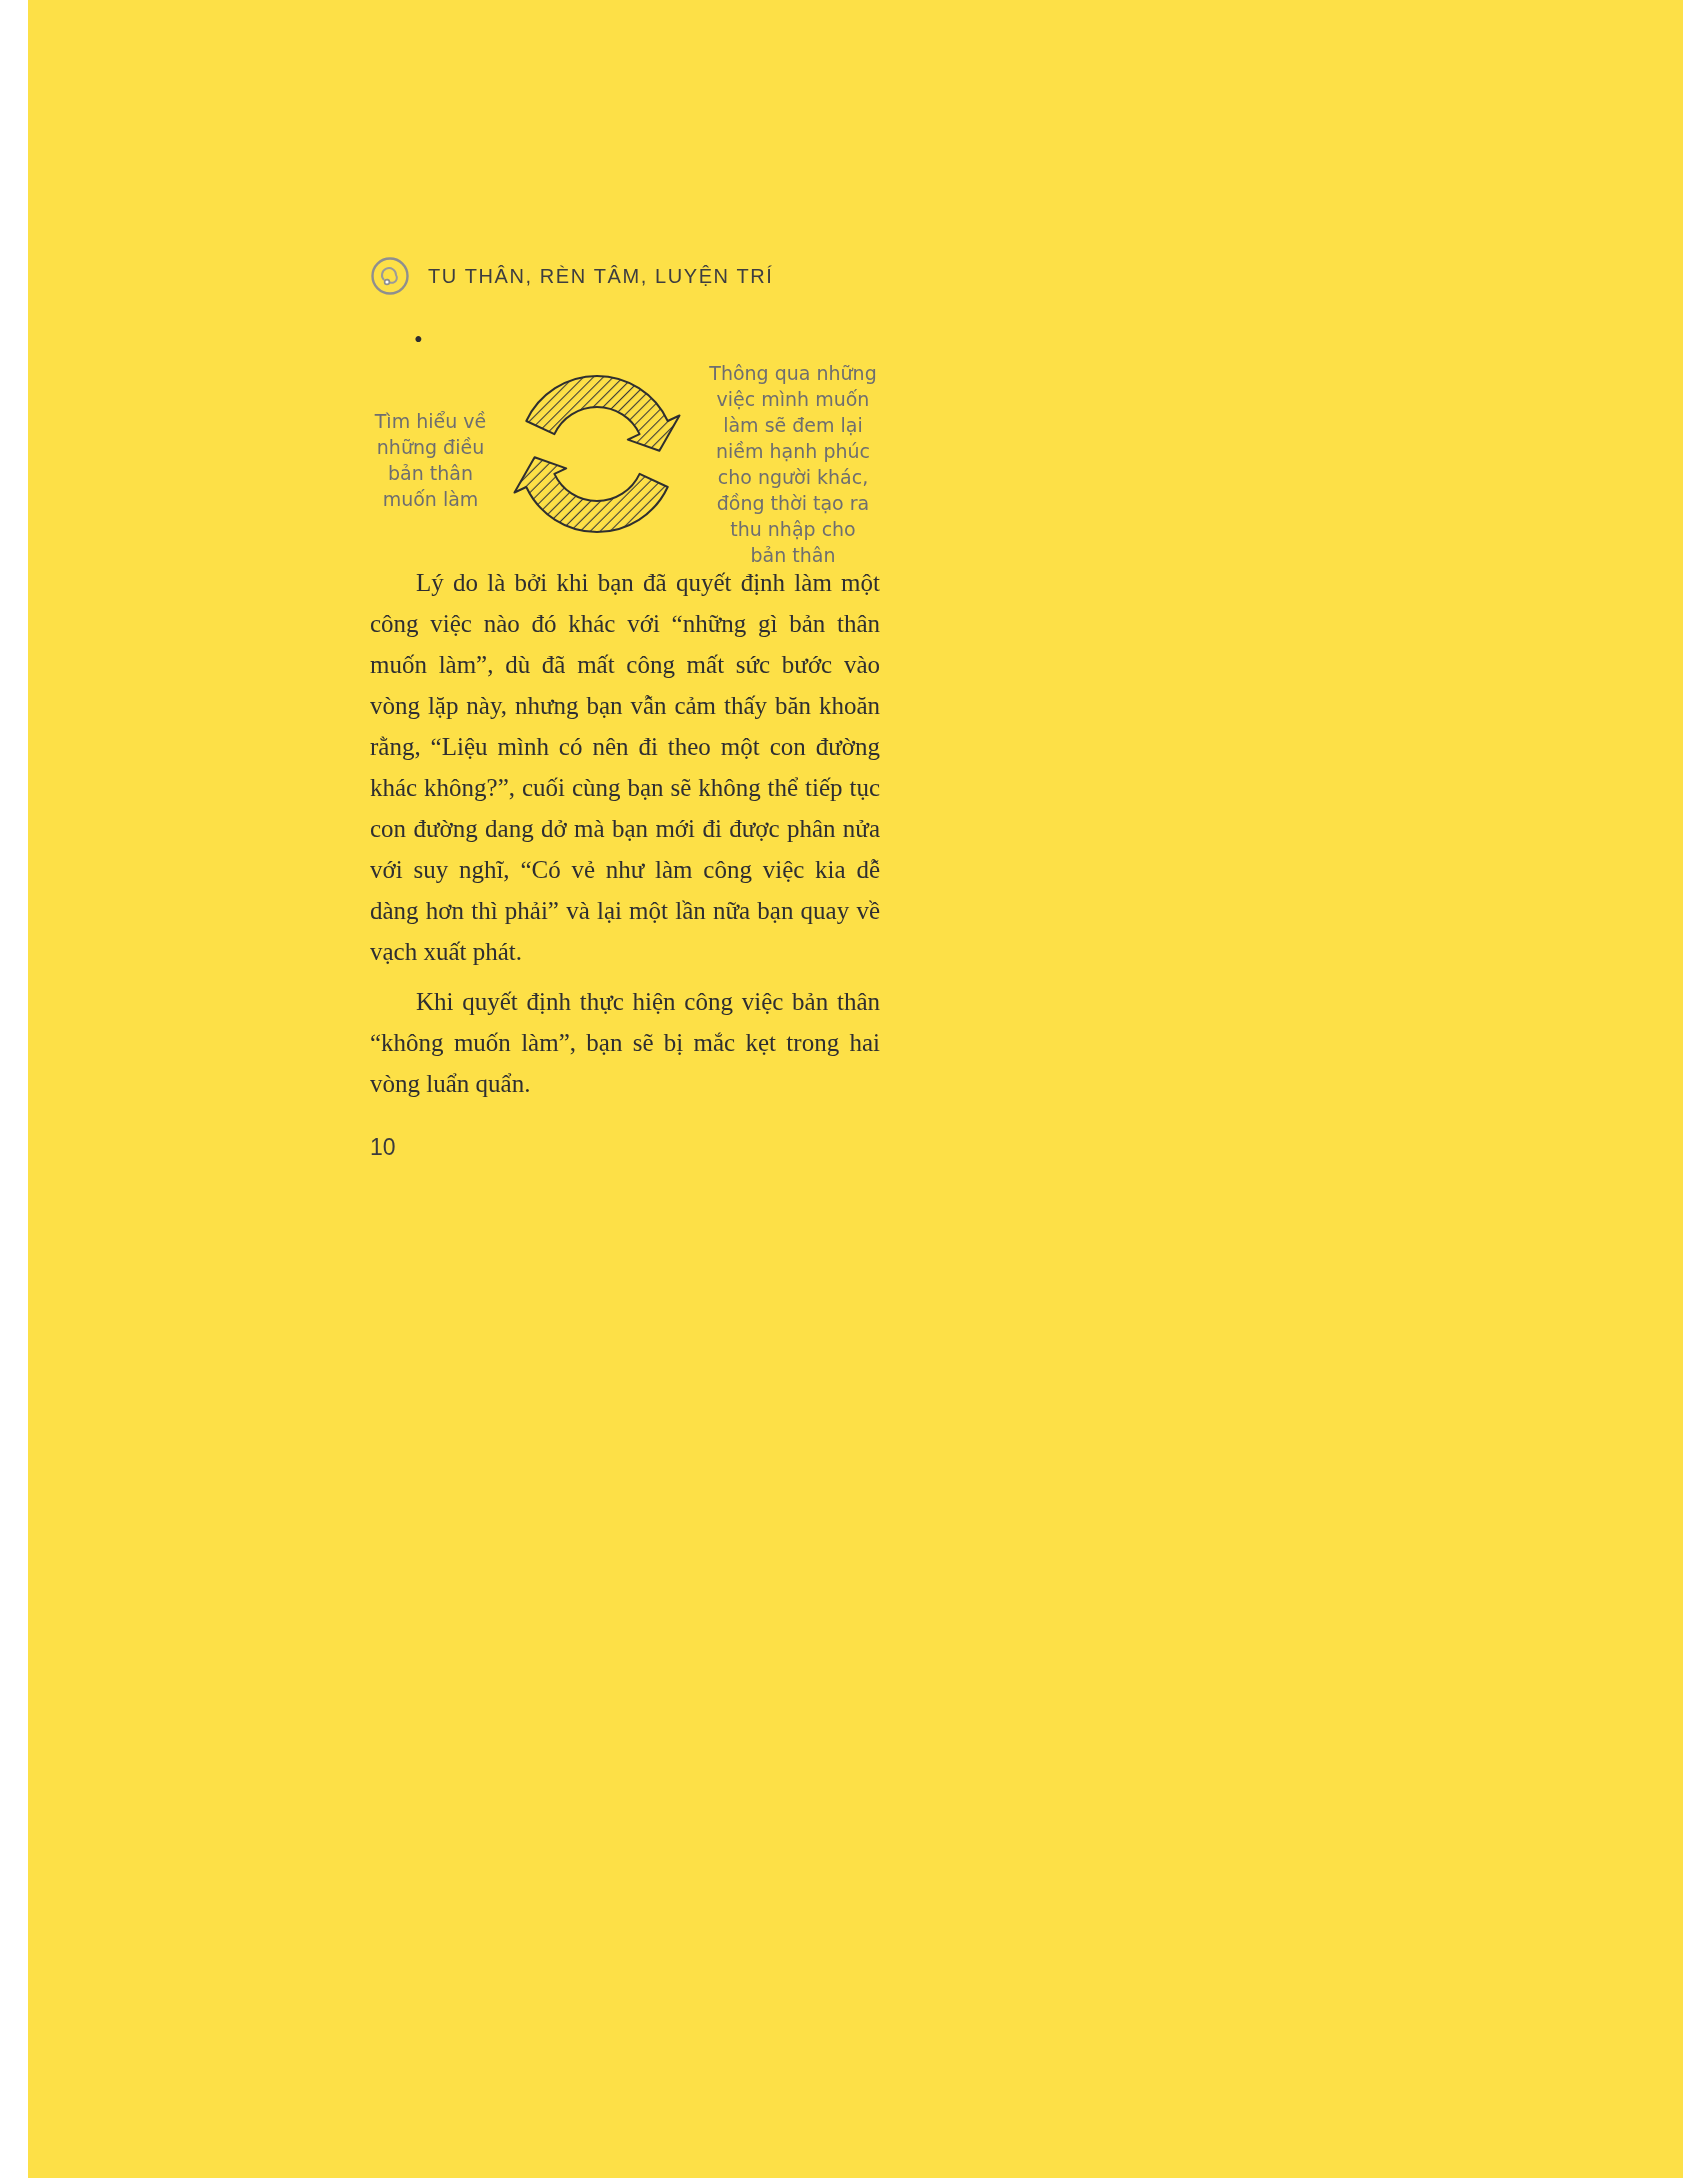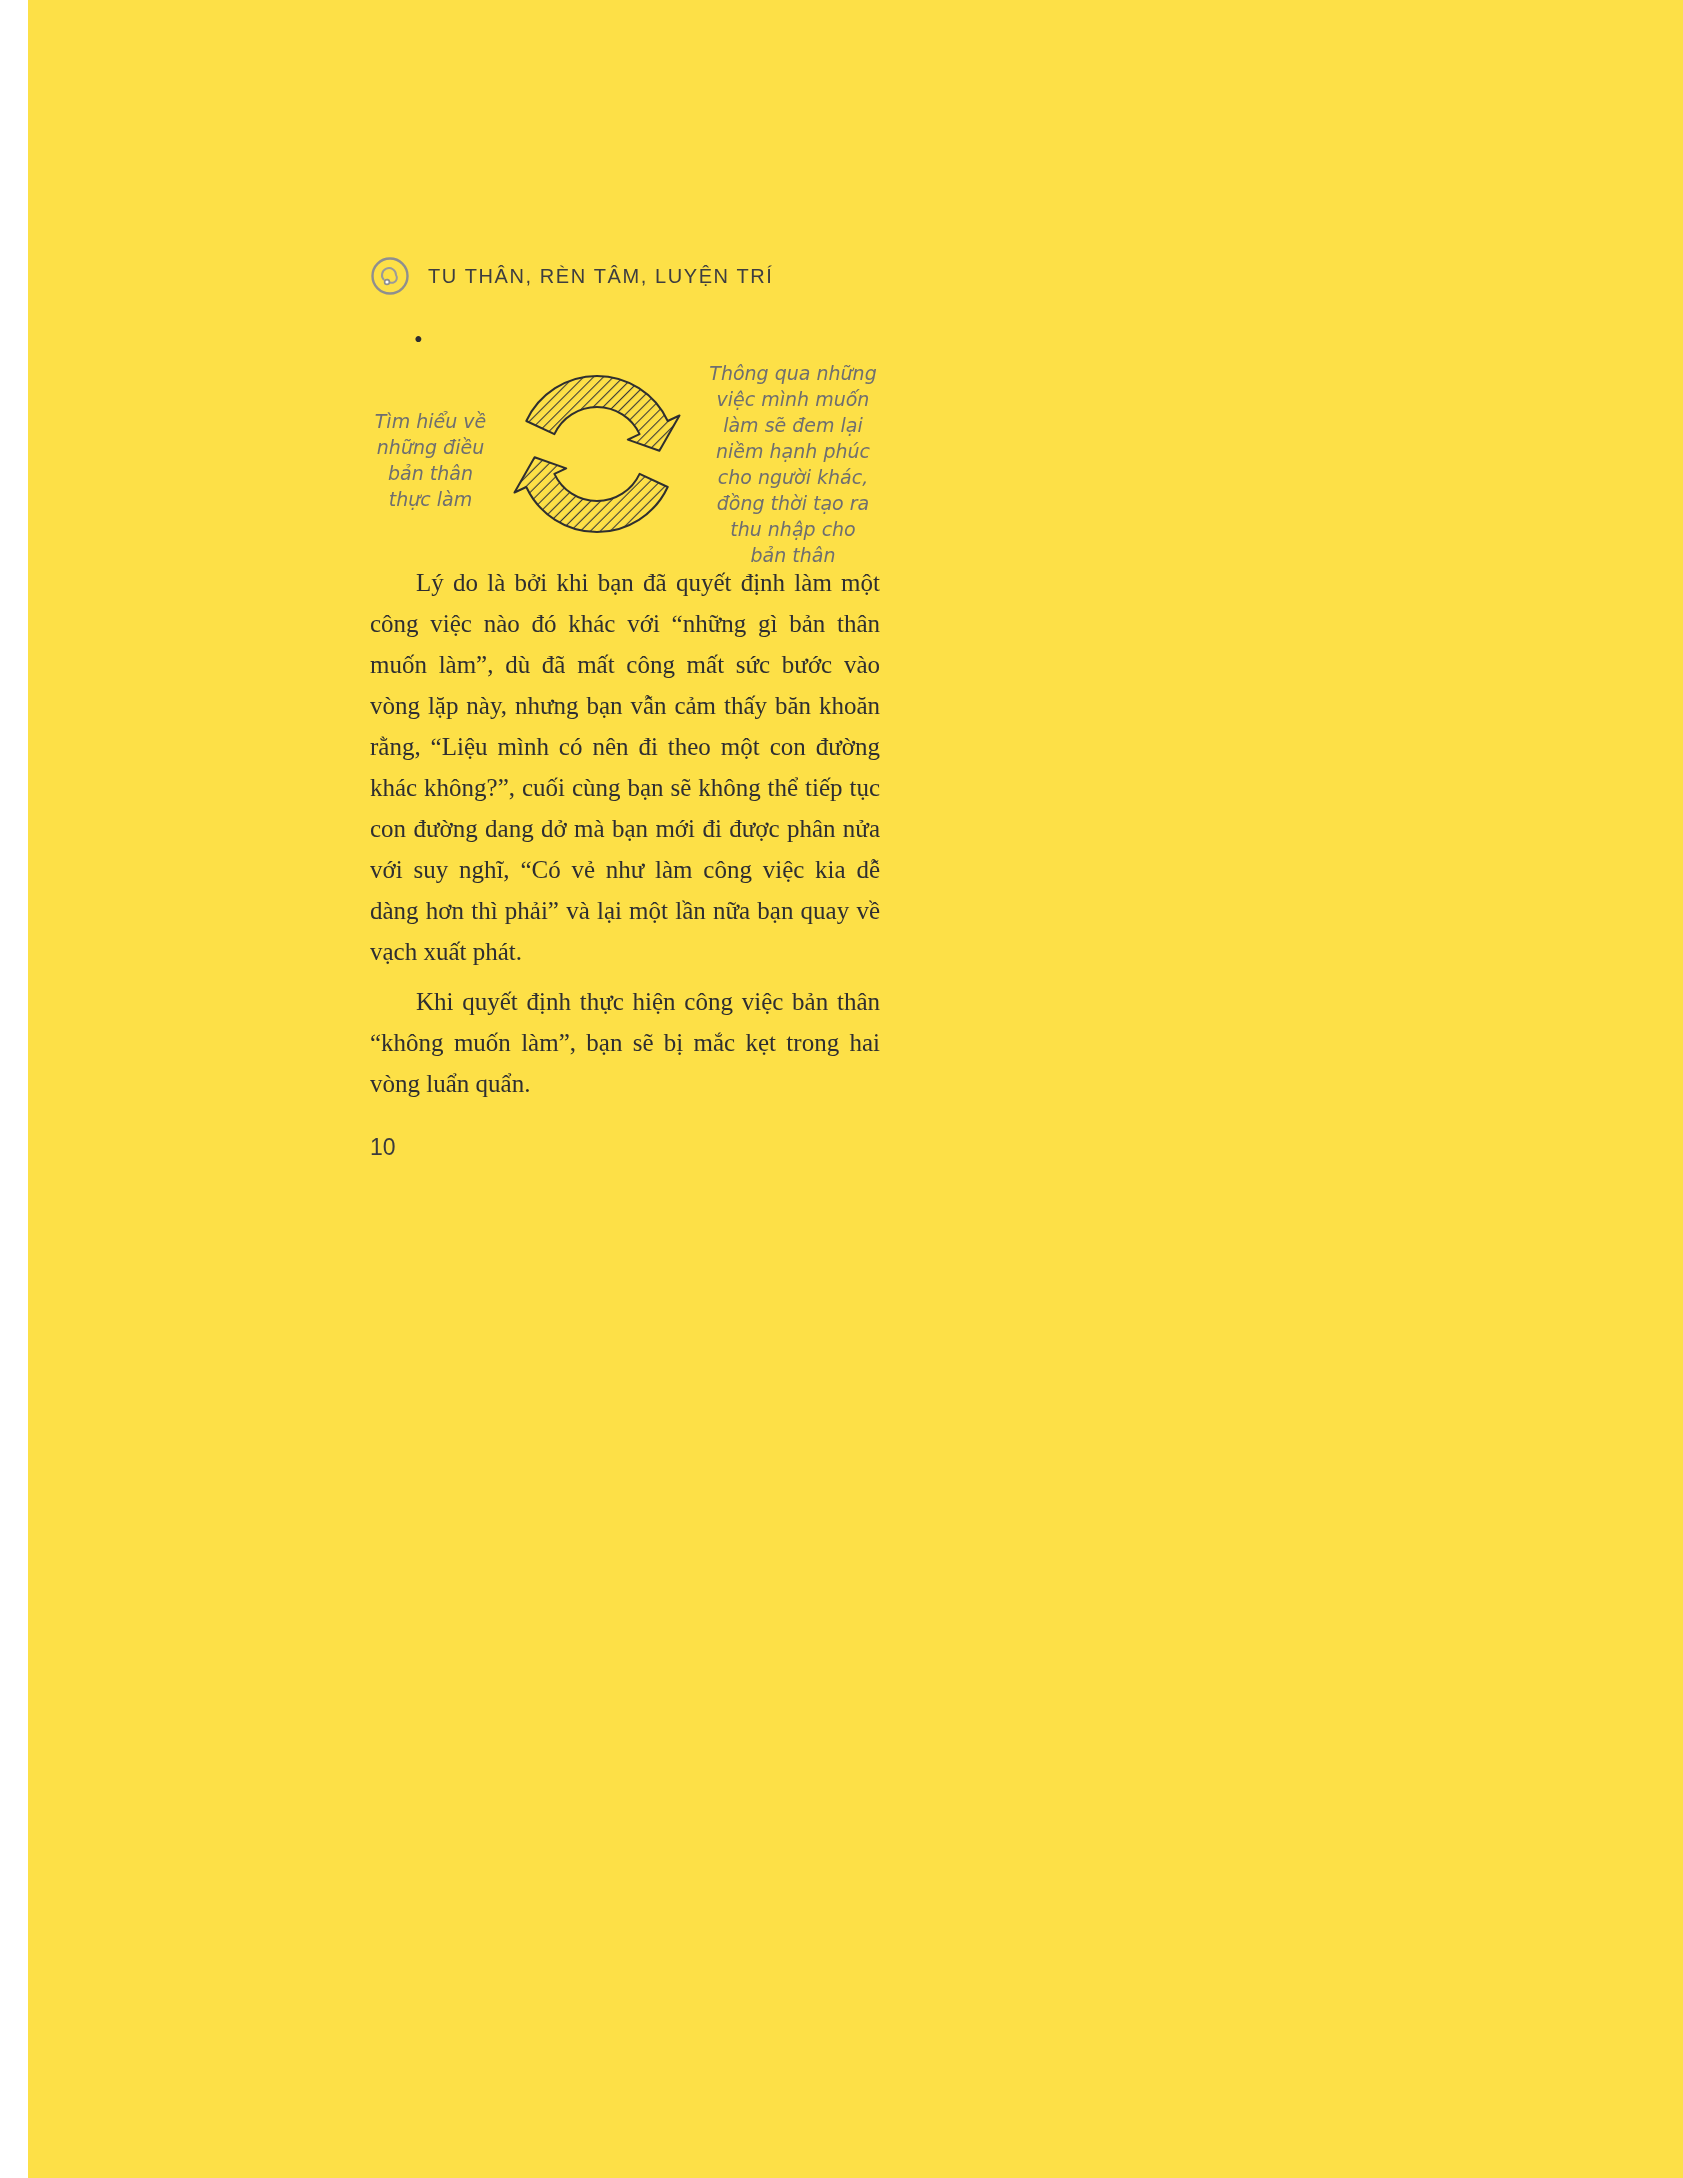"Thông qua những" .diagram-label { font-style: italic -> none }
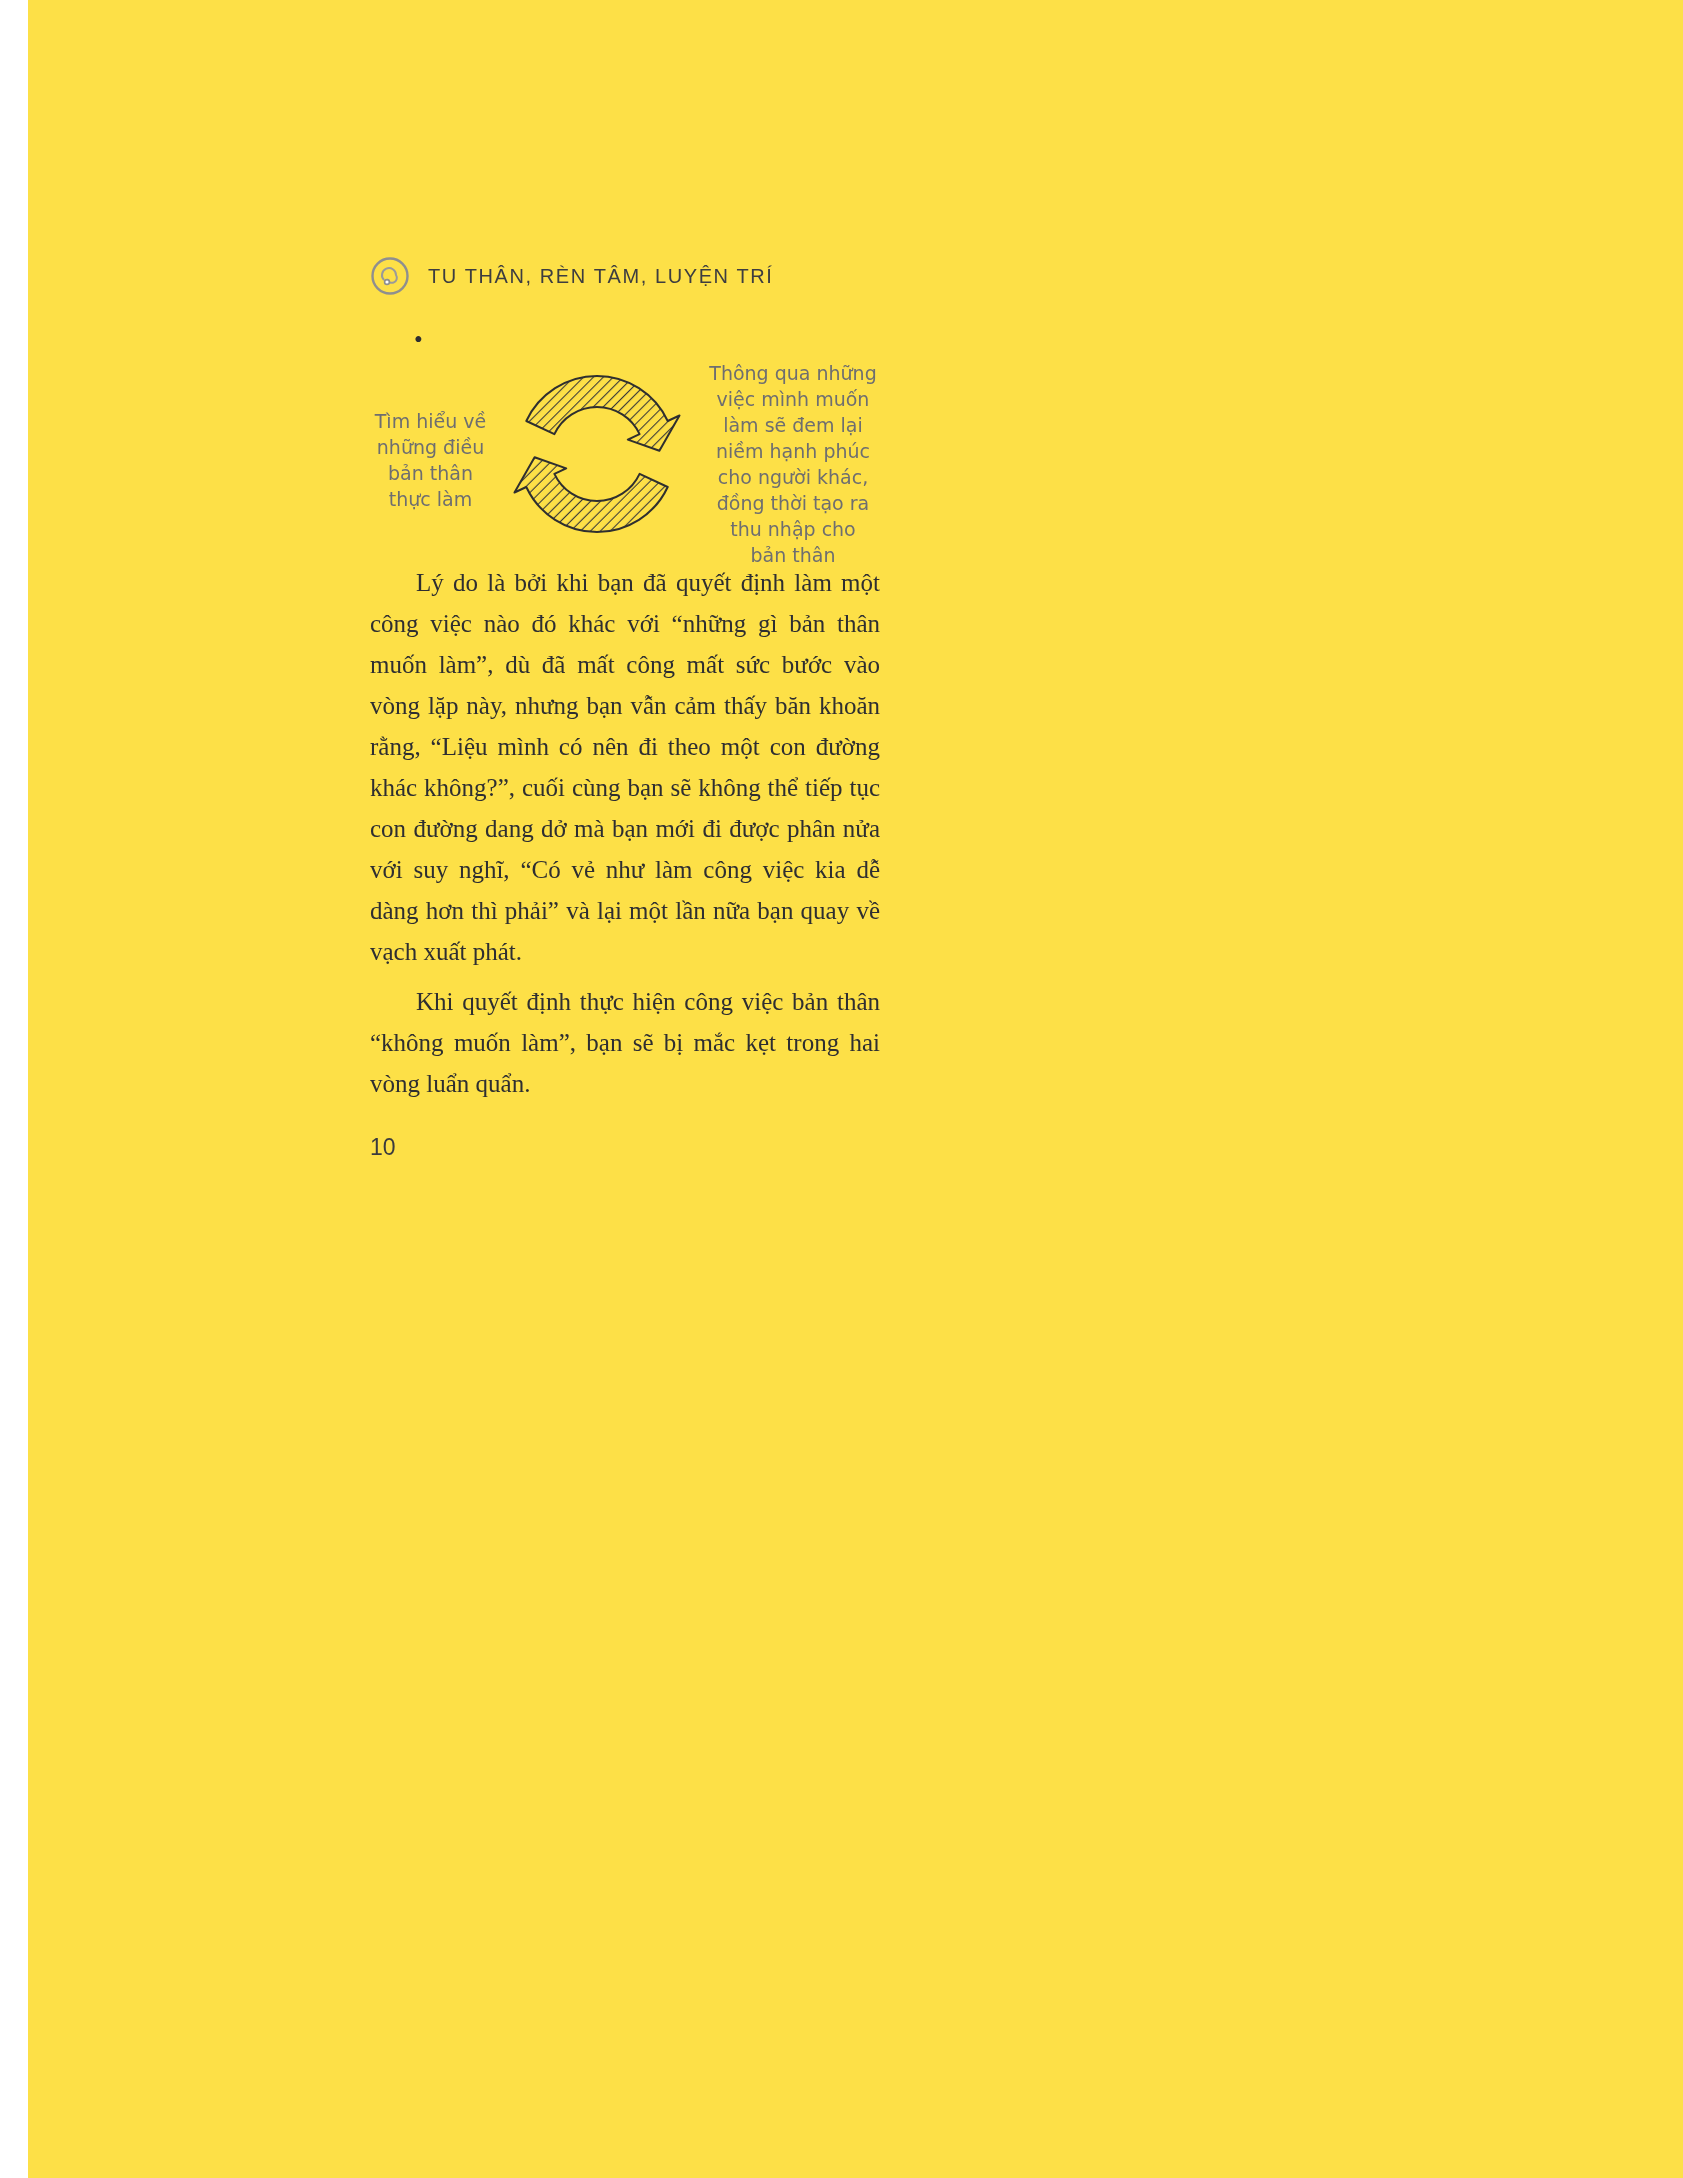"Tìm hiểu về" div.diagram-label { text: thực -> muốn }
